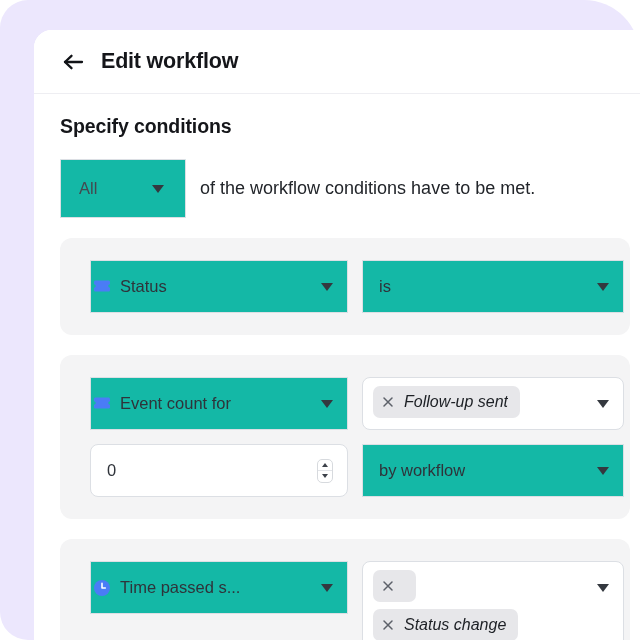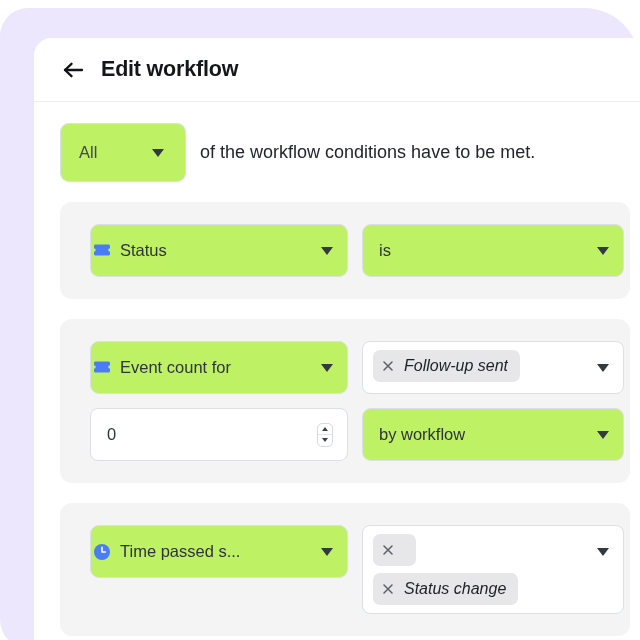"Edit workflow" .backdrop { top: 8px -> 0 }
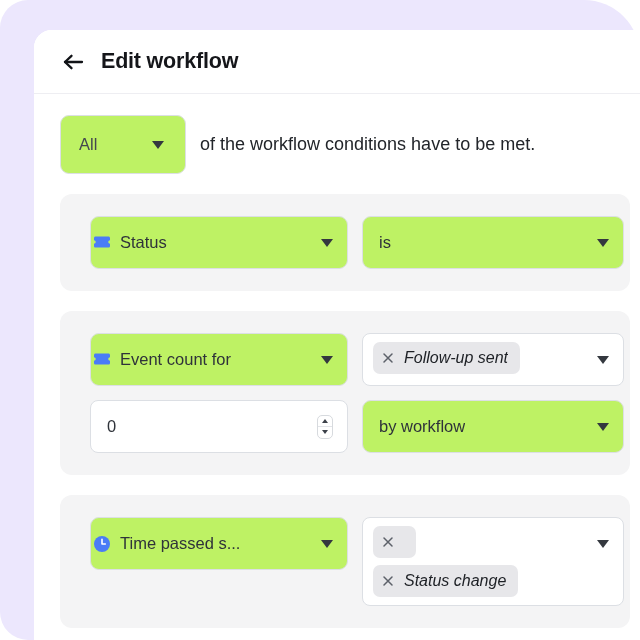"Specify conditions" div.section-title { html: none -> <div>Specify conditions</div> }
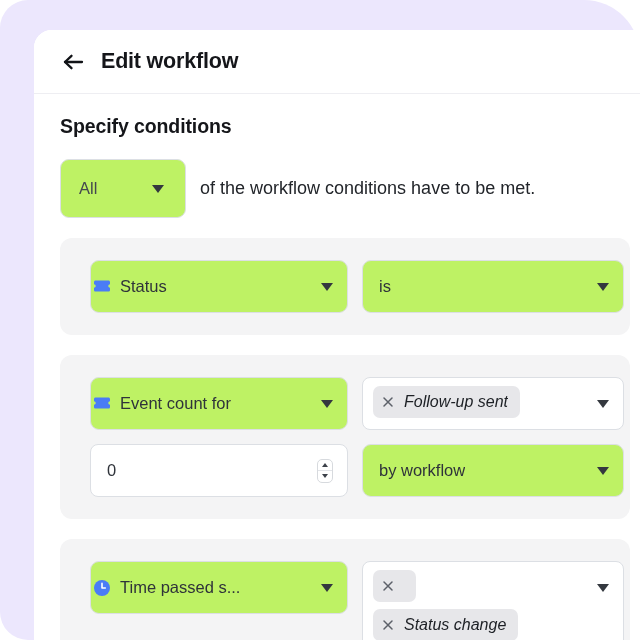"All" .ctl { background: #bef264 -> #14b8a6; border-radius: 9px -> 1px }
